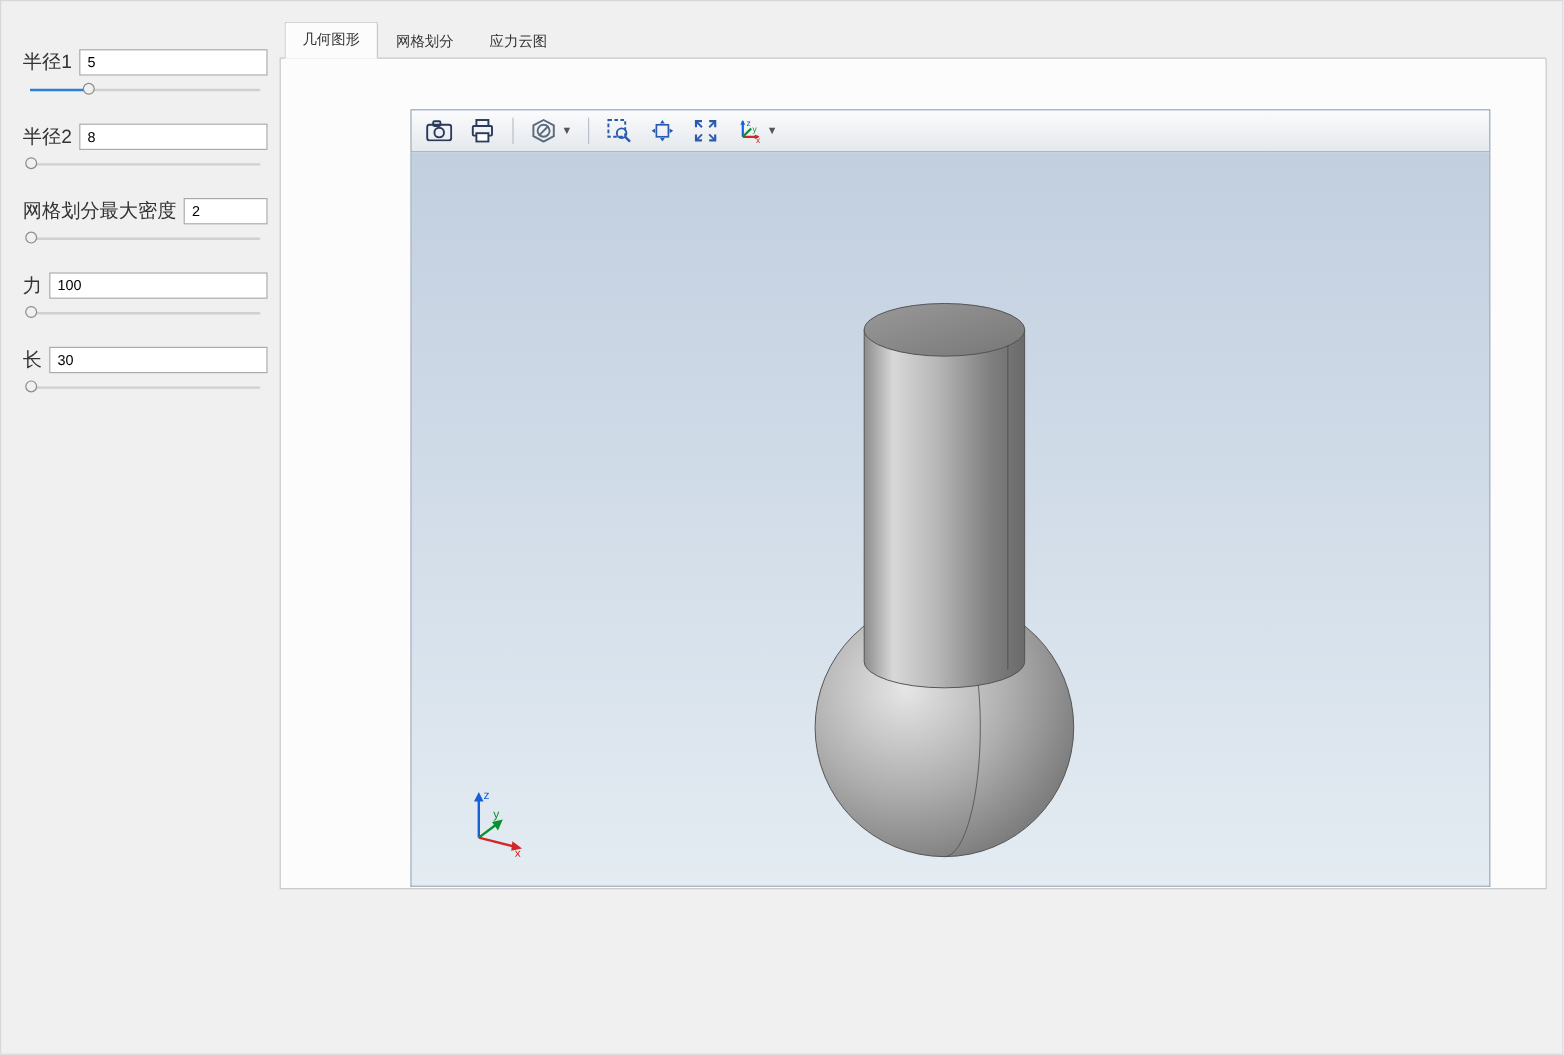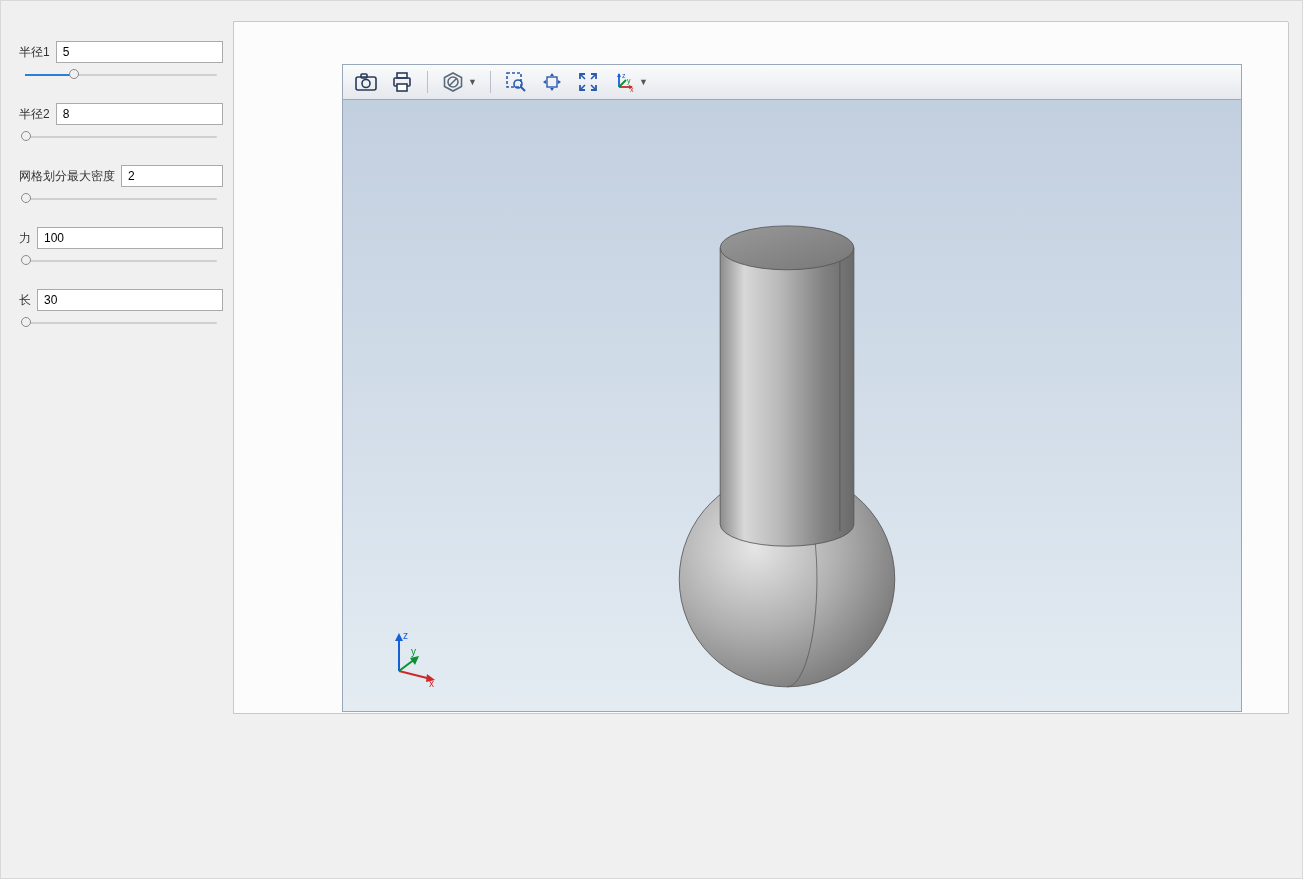"几何图形" div.tabstrip { html: none -> <div> <div>几何图形</div> <div>网格划分</div> <div>应力云图</div> </div> }
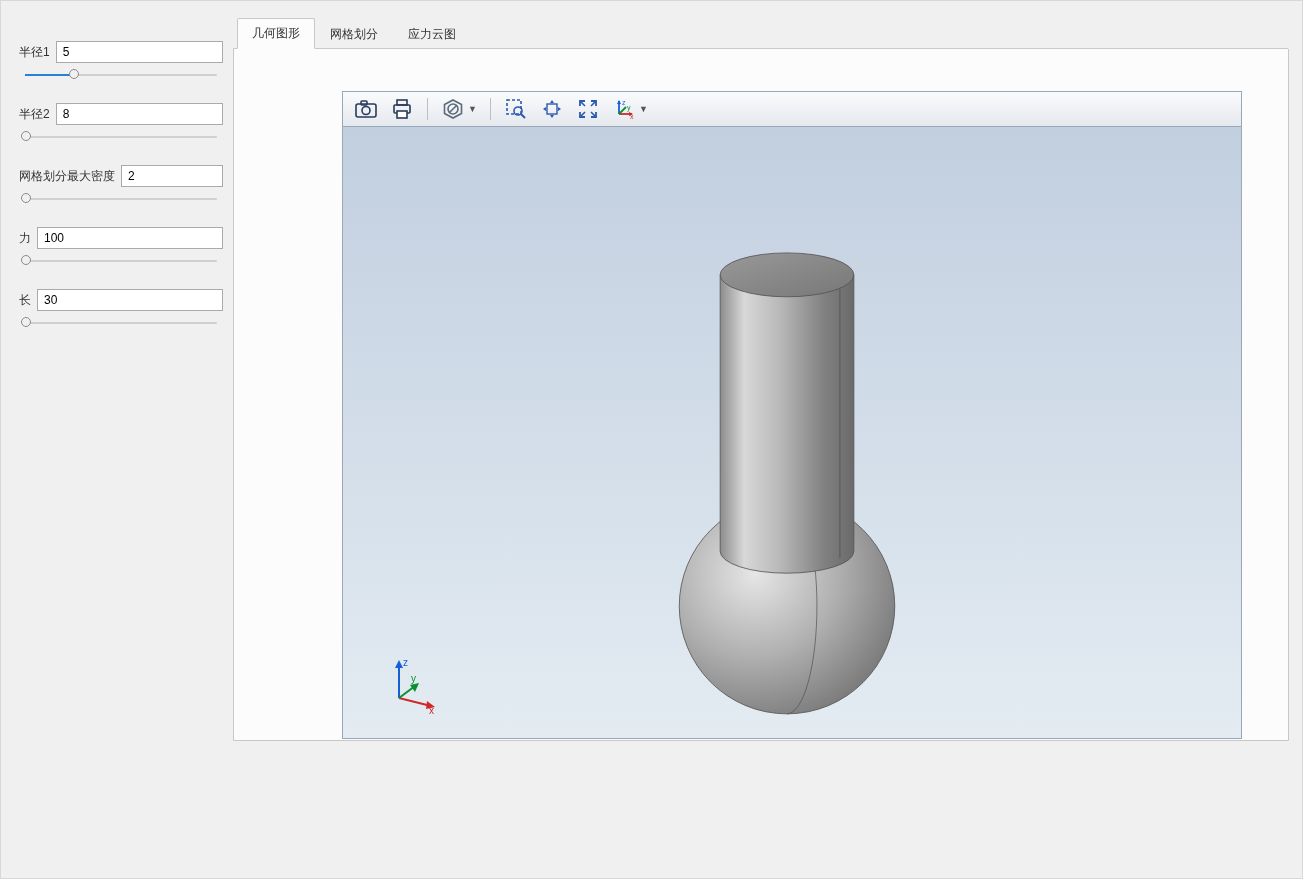"半径1" .param-label { font-size: 12px -> 16px }
